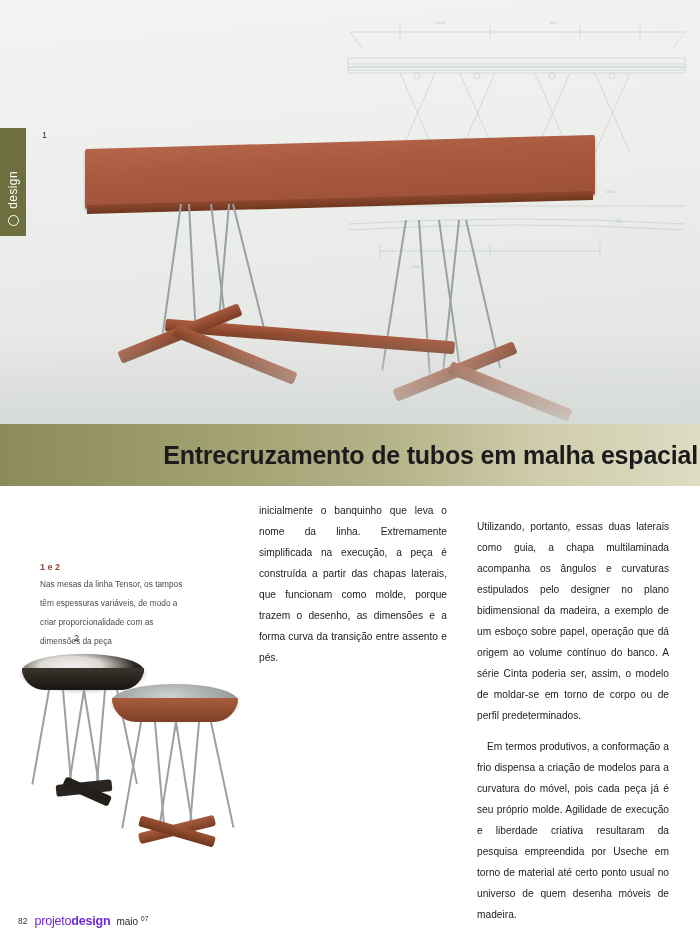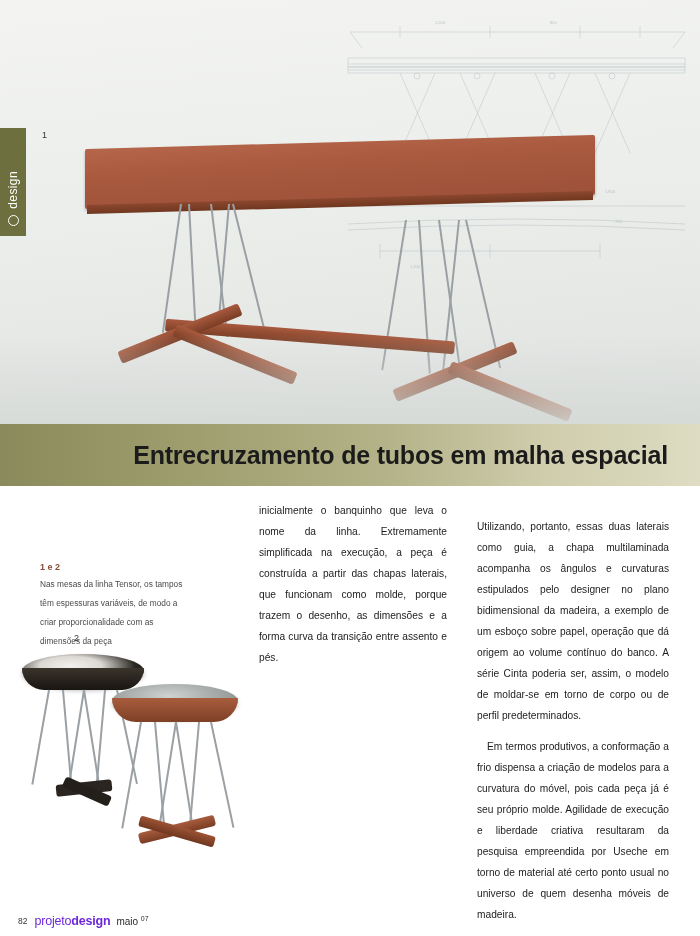"Entrecruzamento de tubos em malha" .headline-band { padding-right: 32px -> 2px }
